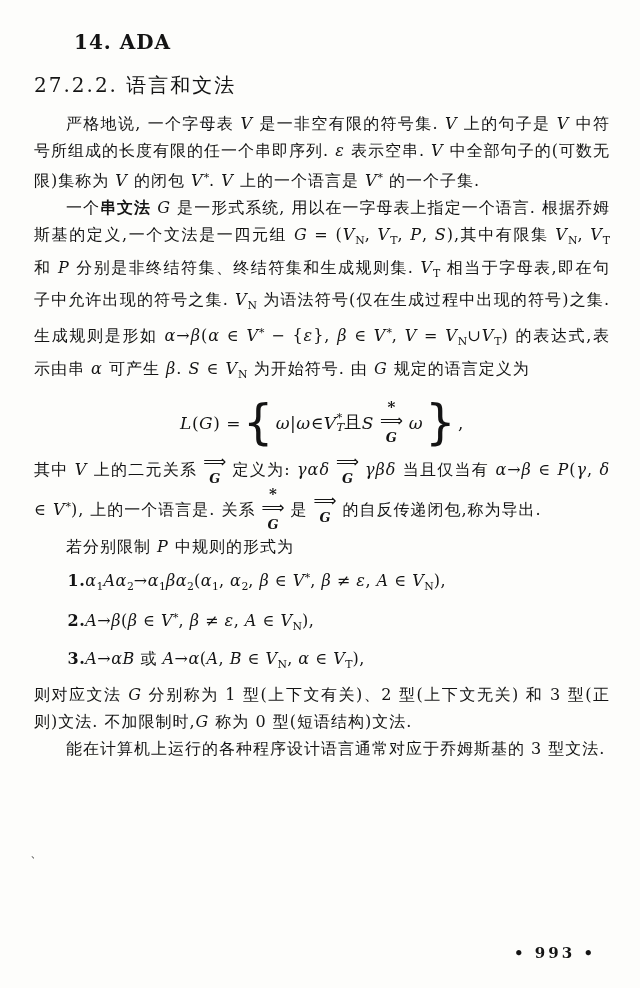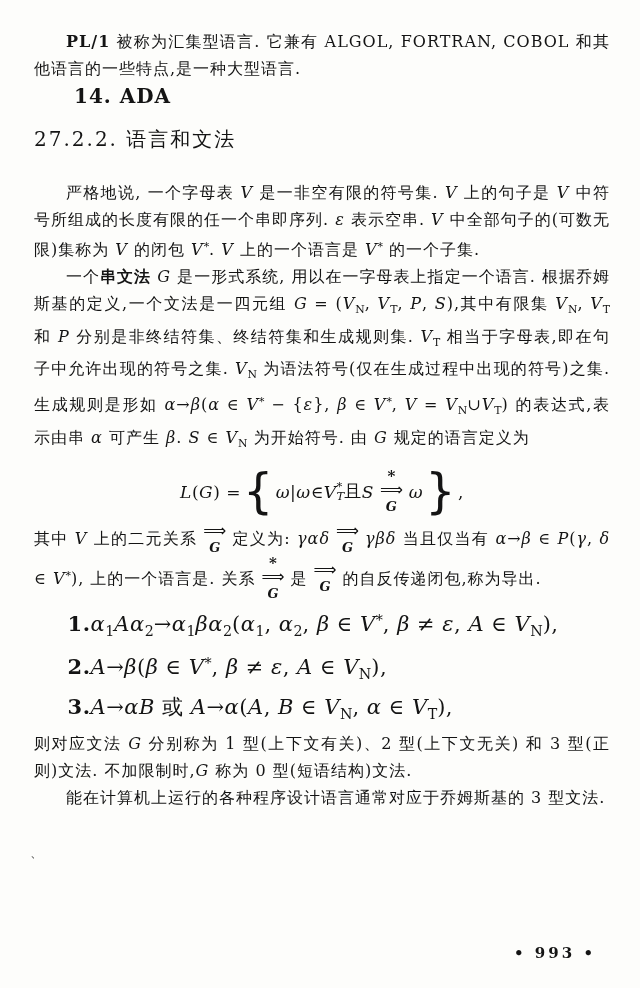"PL/1 被称为汇集型语言. 它兼有 ALGOL, FORTRAN," p.para { html: <p><span>PL/1</span><span> 被称为汇集型语言. 它兼有 ALGOL, FORTRAN, COBOL 和其他语言的一些特点,是一种大型语言.</span></p> -> none }
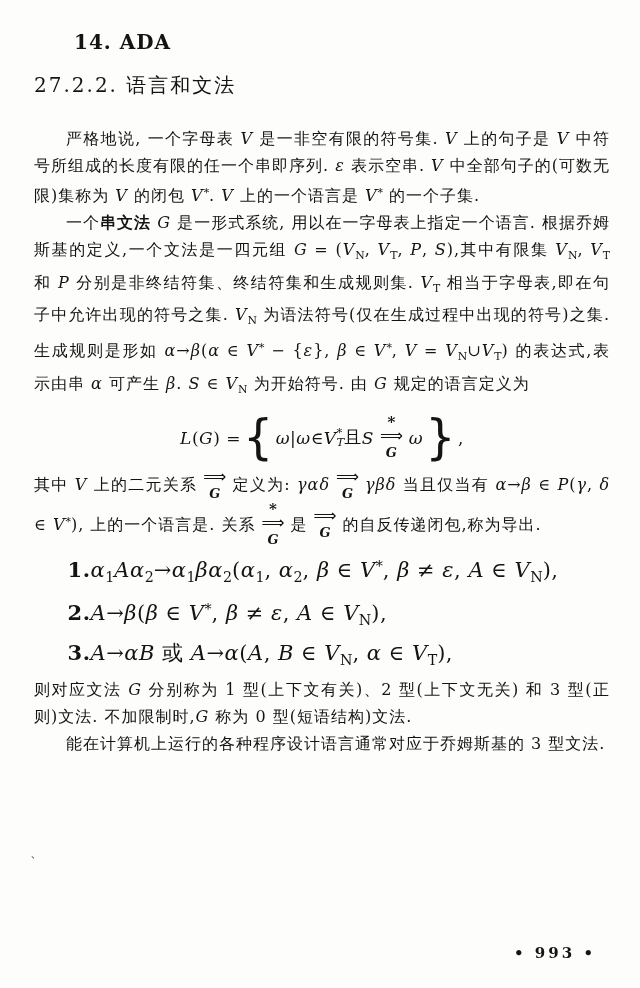"27.2.2. 语言和文法" .h-section { margin: 14px 0 25px 0 -> 14px 0 10px 0 }
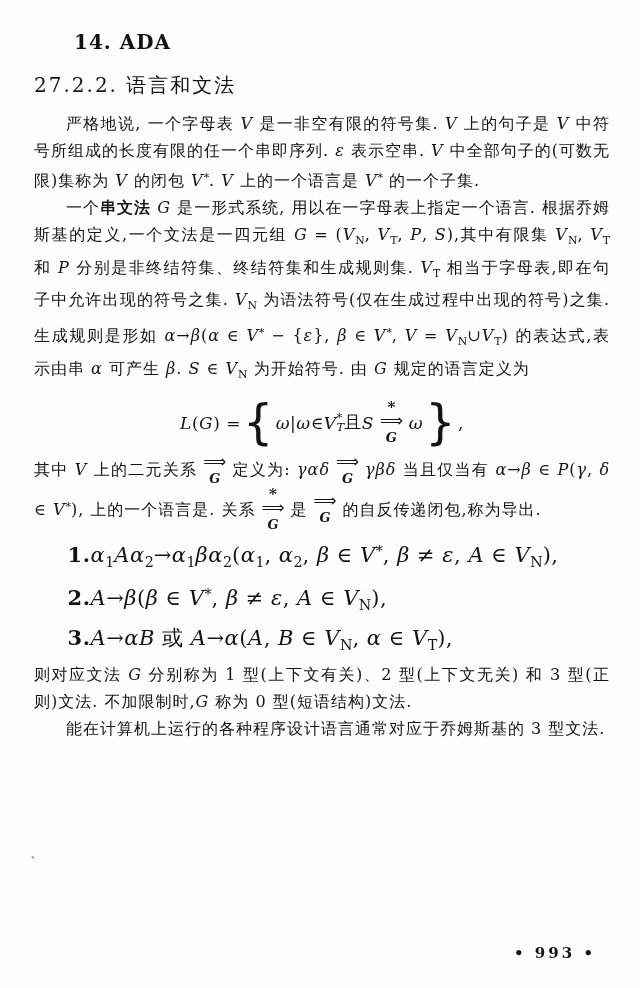"若分别限制 P 中规则的形式为" p.para { html: none -> <p><span>若分别限制 </span><span>P</span><span> 中规则的形式为</span></p> }
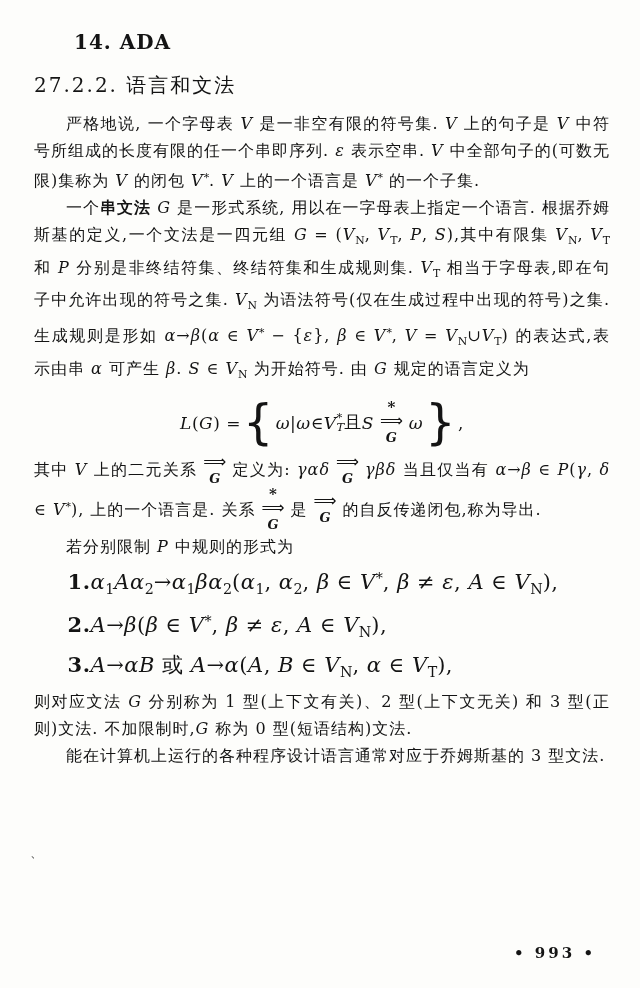"1.α1Aα2→α1βα2(α1, α2, β ∈ V*," .rule-line { font-size: 21px -> 16px }
